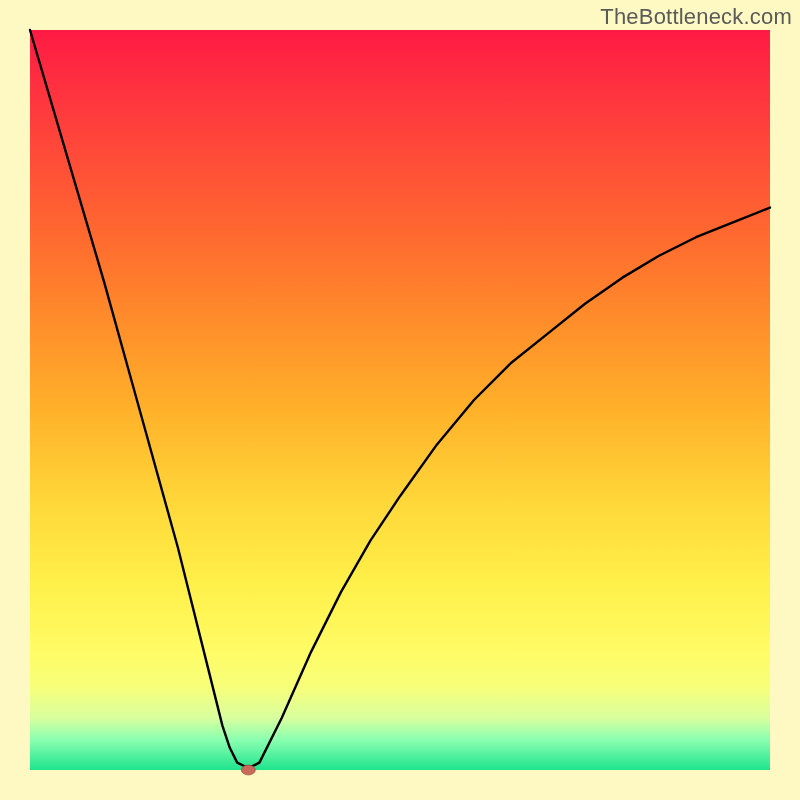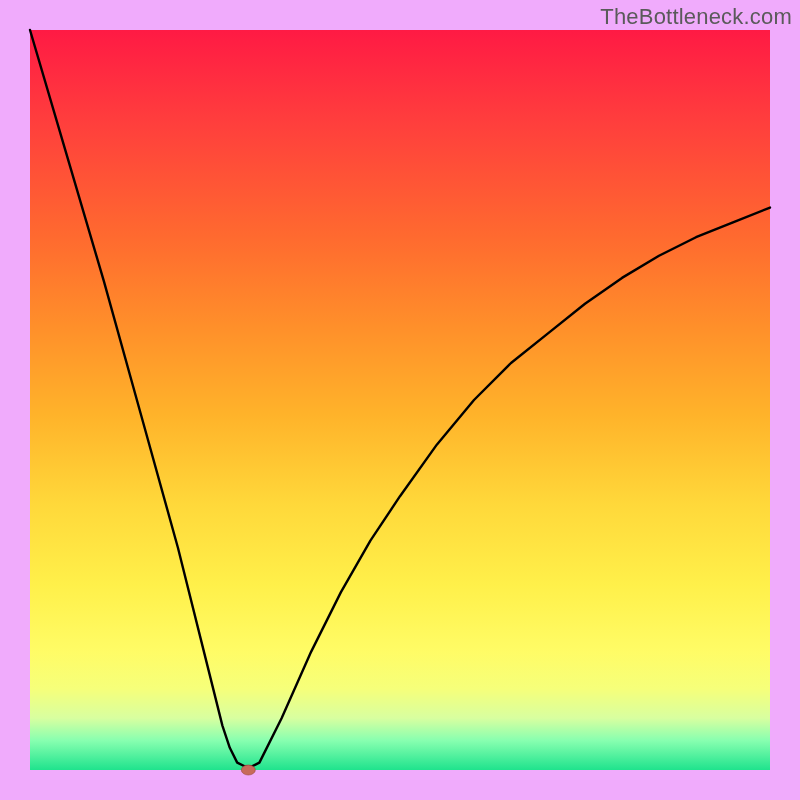"TheBottleneck.com" .frame { background: #f0abfc -> #fef9c3 }
